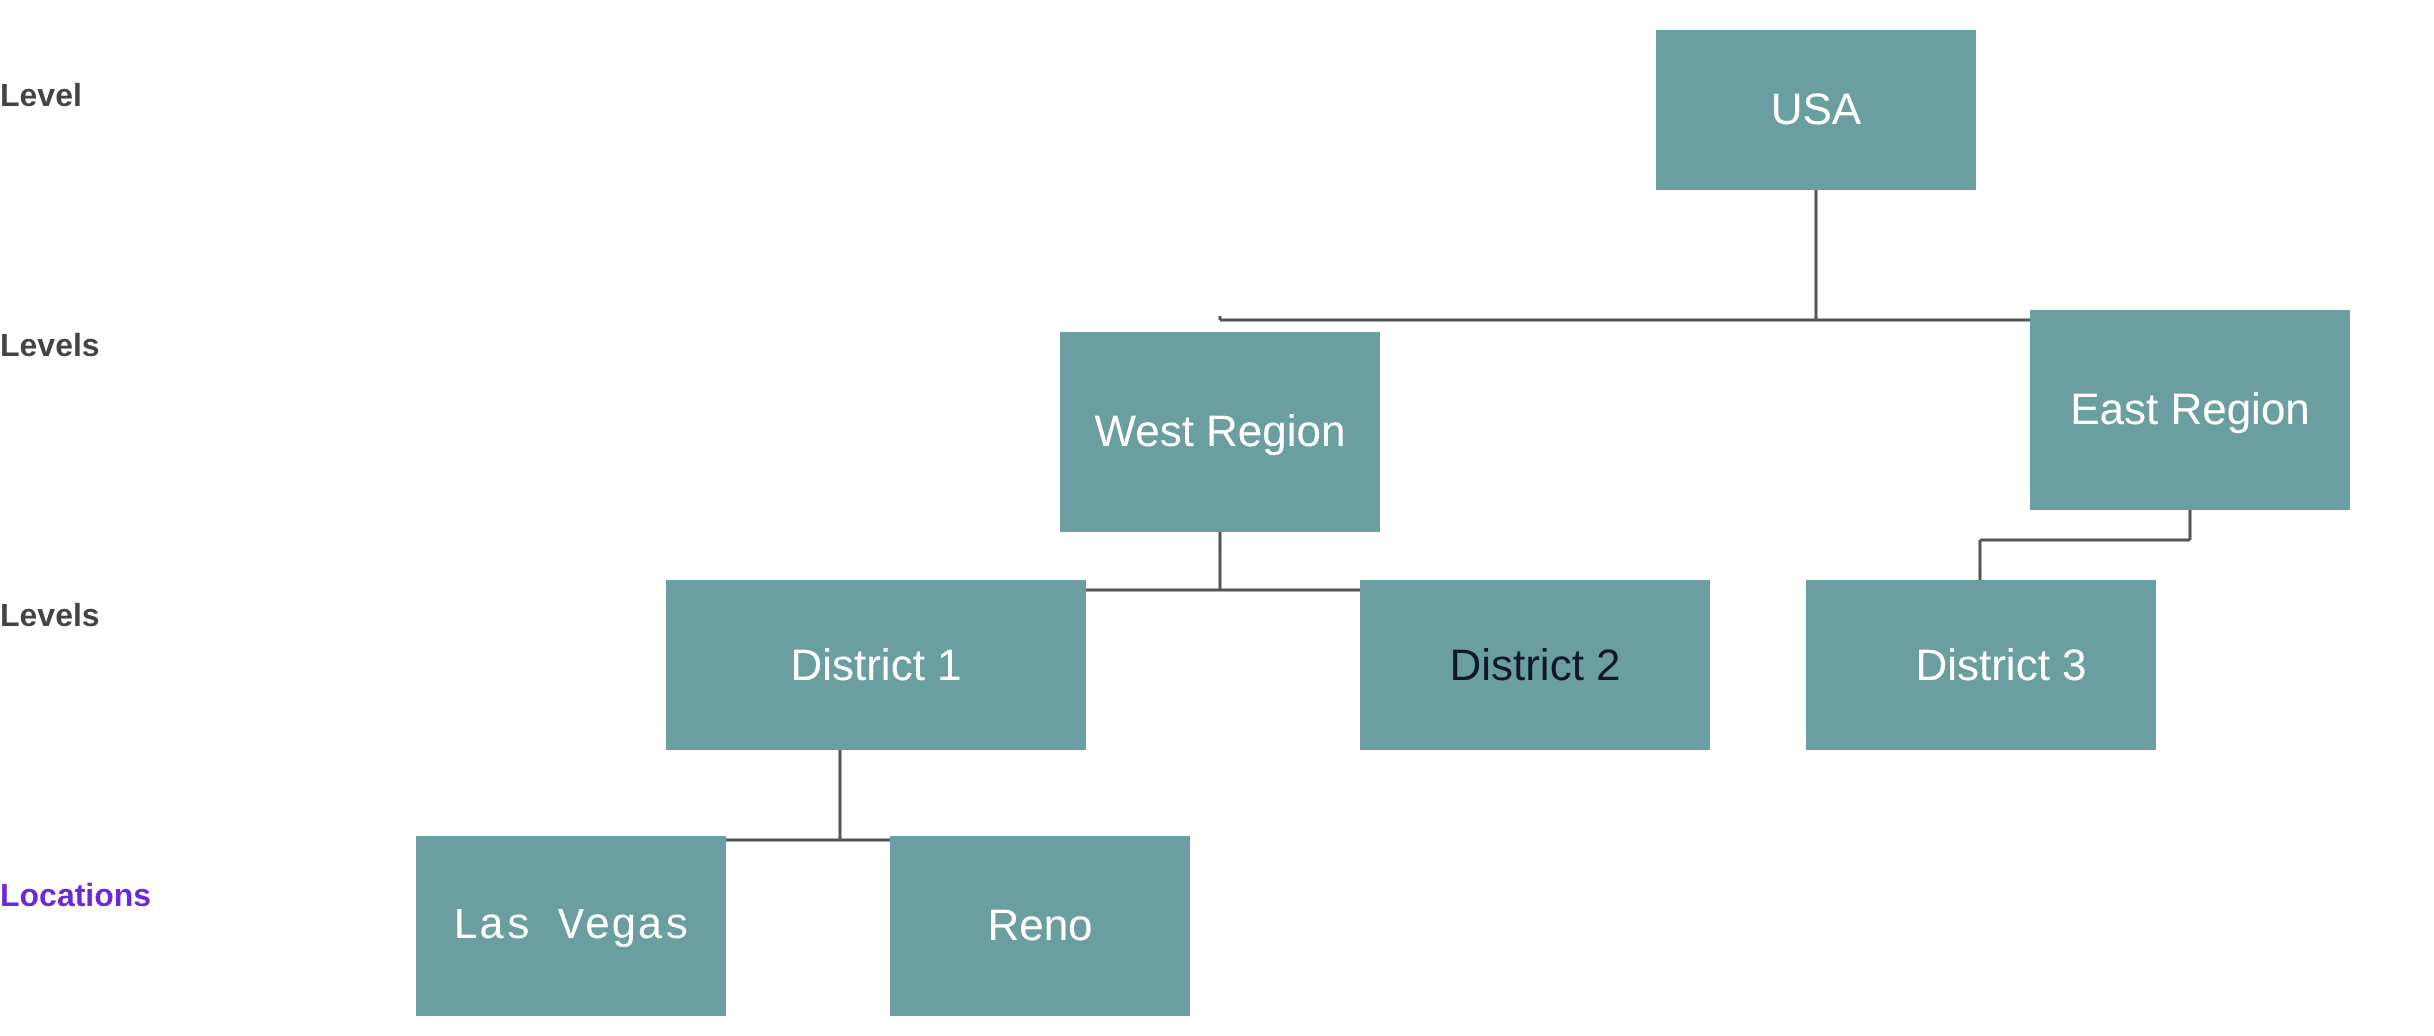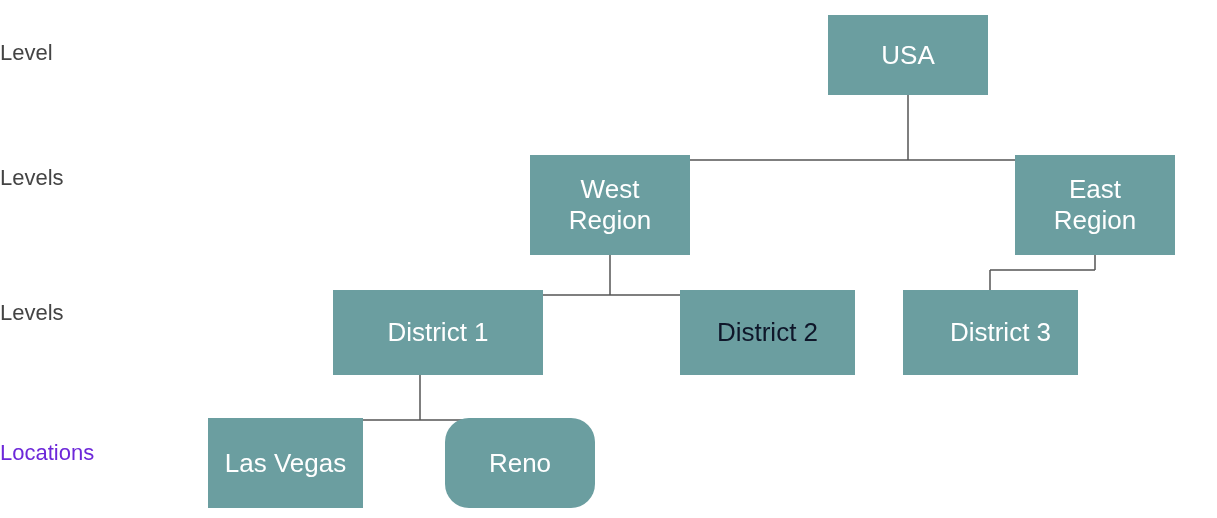"Level" .row-label { font-size: 22px -> 16px; font-weight: 400 -> 700 }
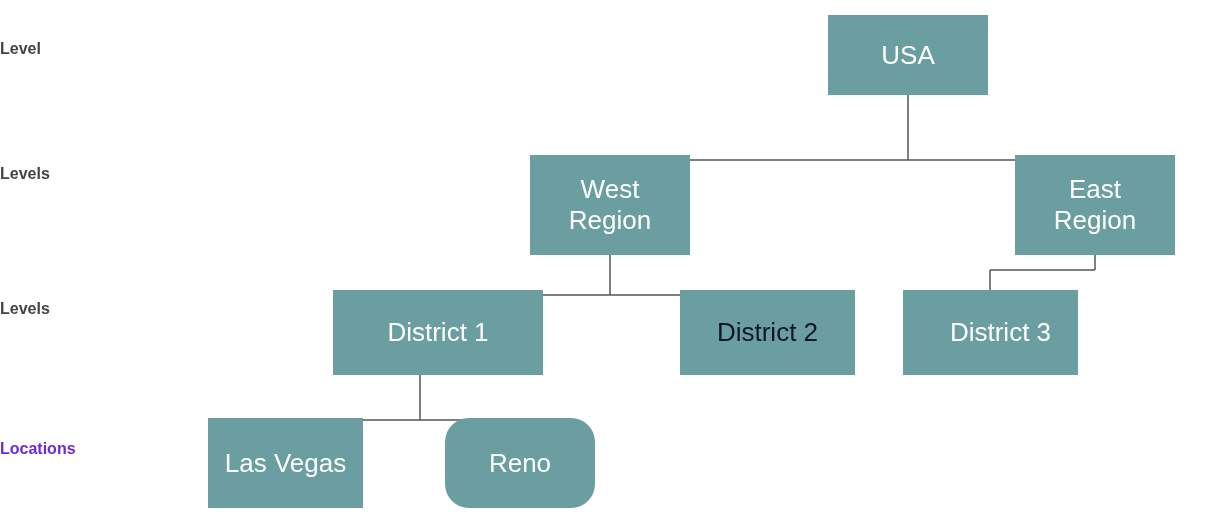"USA" .node { font-size: 26px -> 22px; text-align: center -> right }
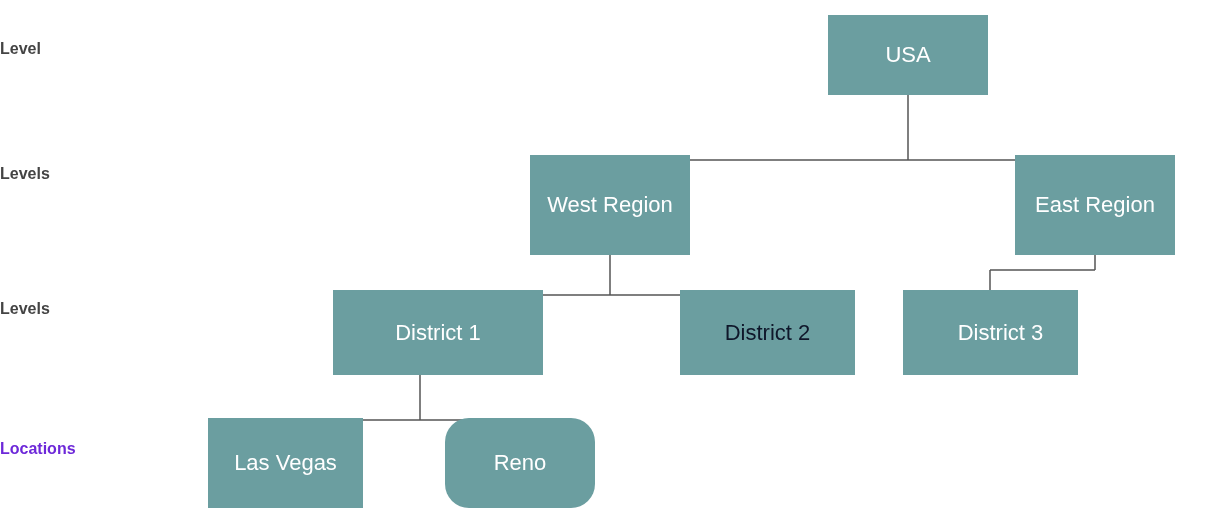"West Region" div.node { top: 155px -> 166px }
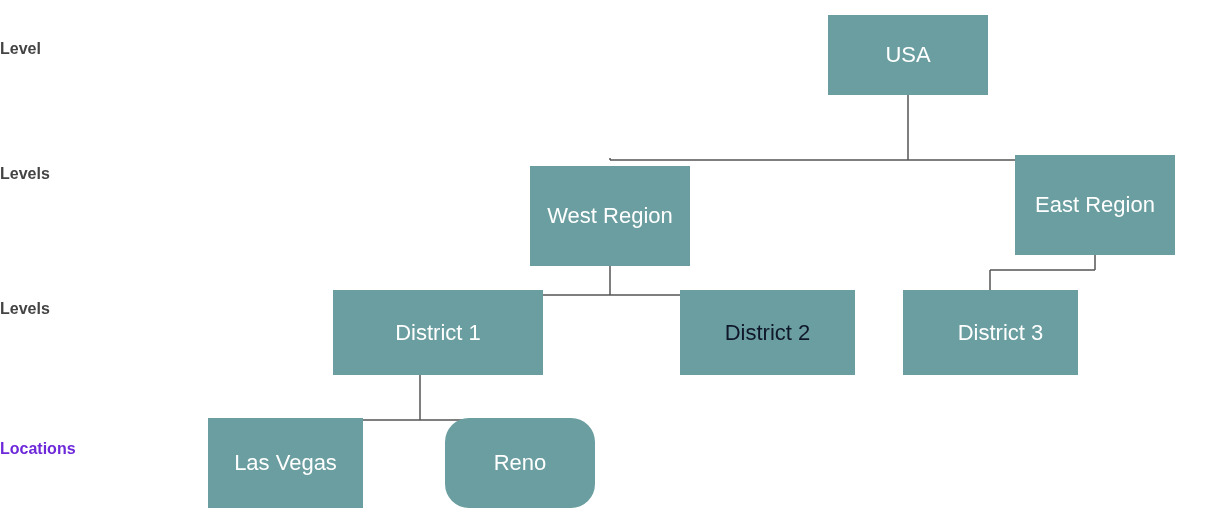"Las Vegas" div.node { font-family: none -> Liberation Mono, monospace }
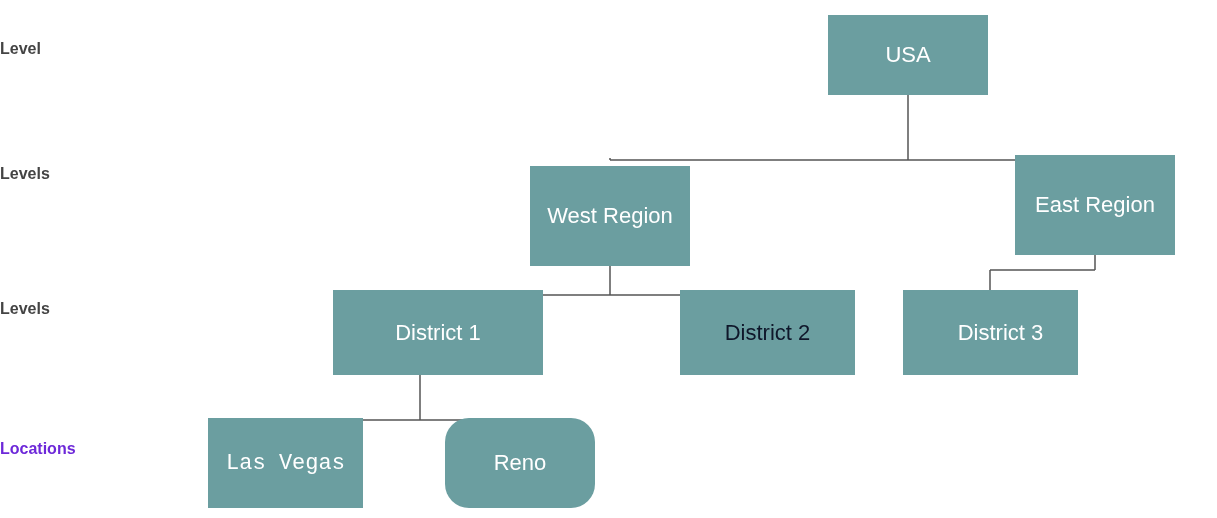"Reno" div.node { border-radius: 24px -> none }
